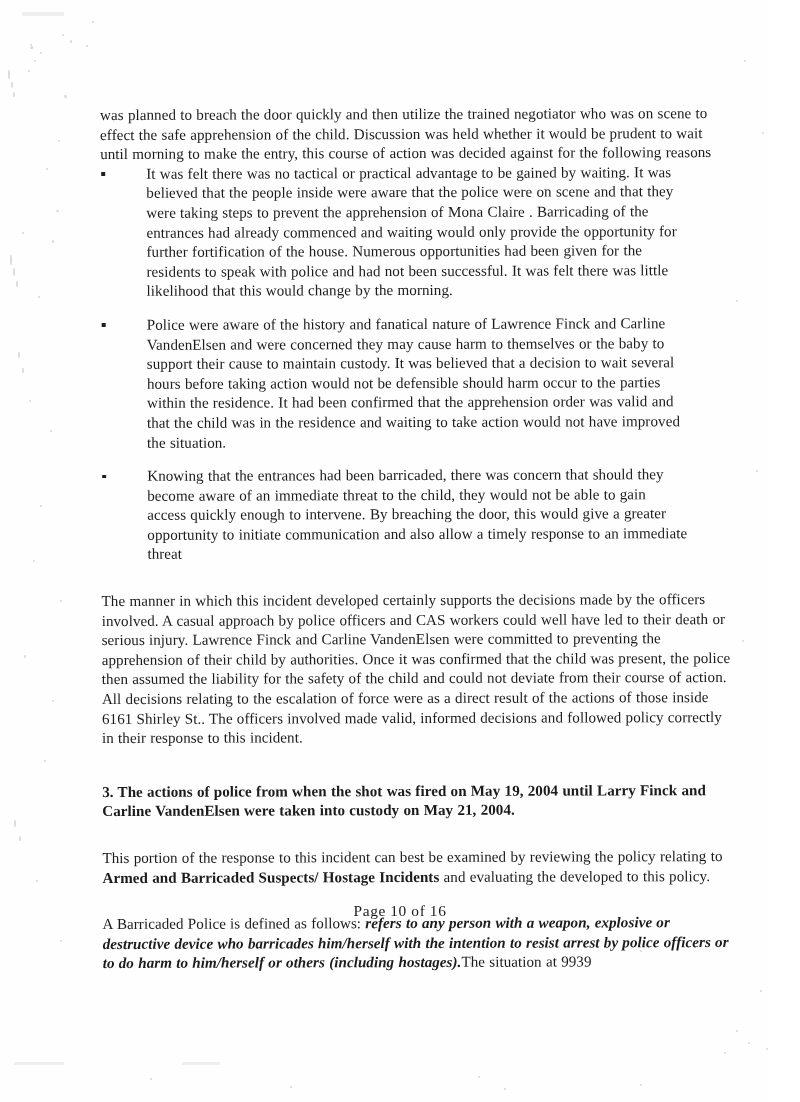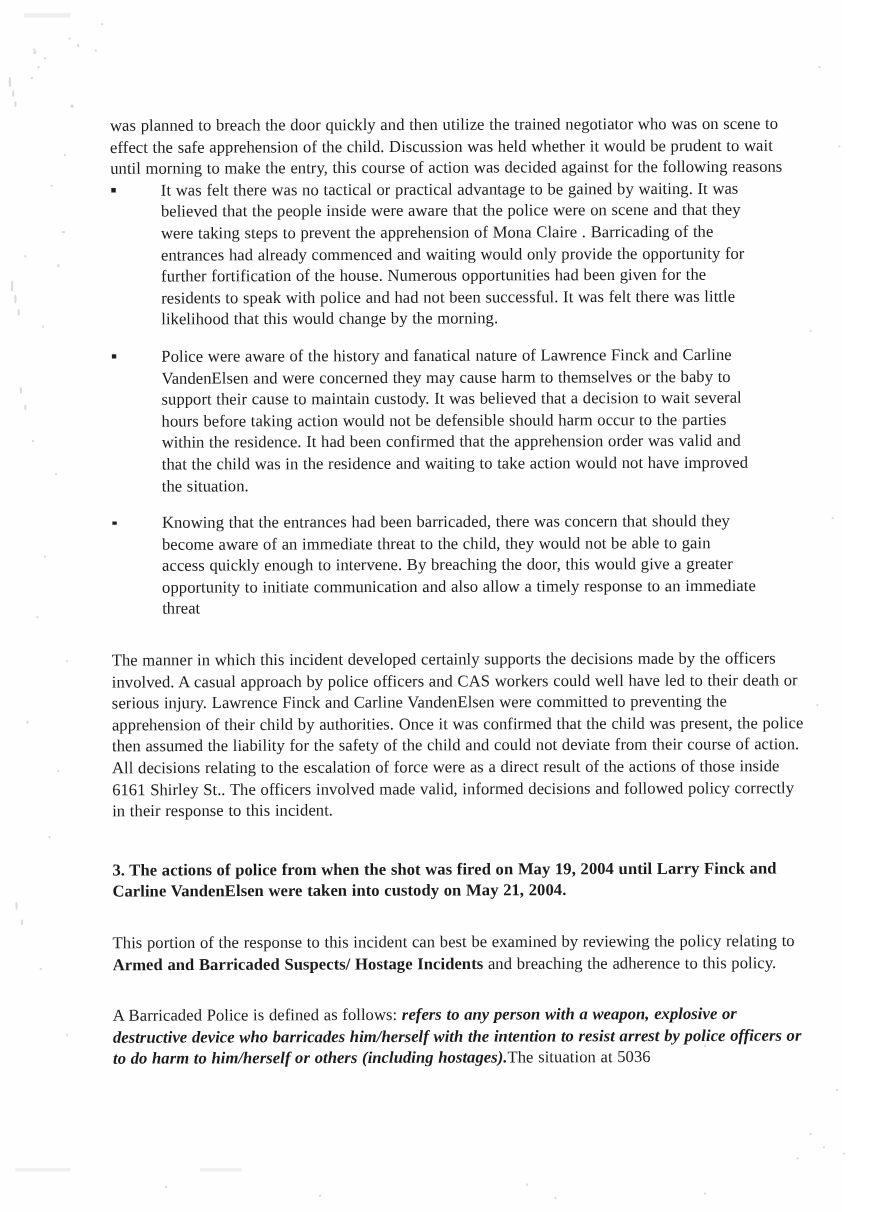"and breaching the adherence to" span { text: breaching the adherence -> evaluating the developed }
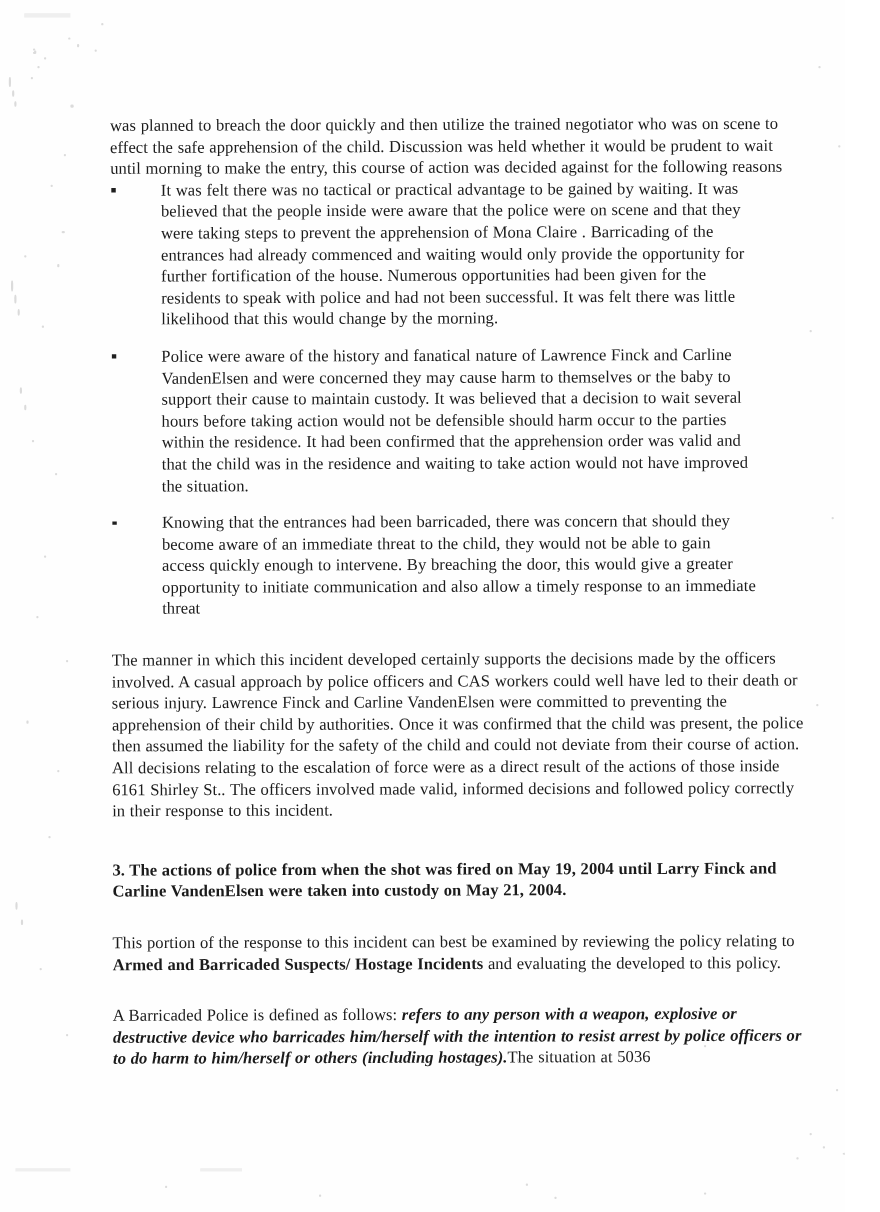"Page 10 of 16" div.footer { html: none -> <div>Page 10 of 16</div> }
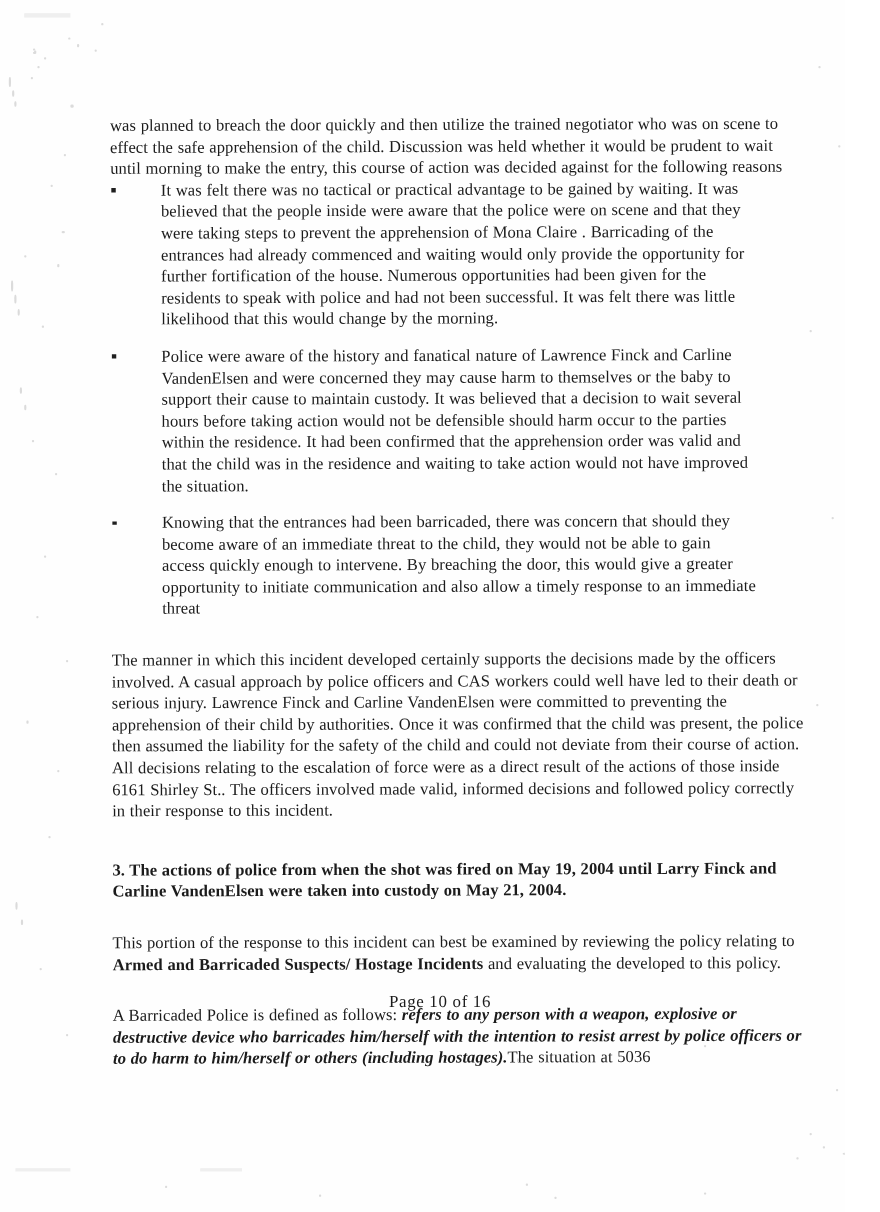"The situation at 5036" span { text: 5036 -> 9939 }
